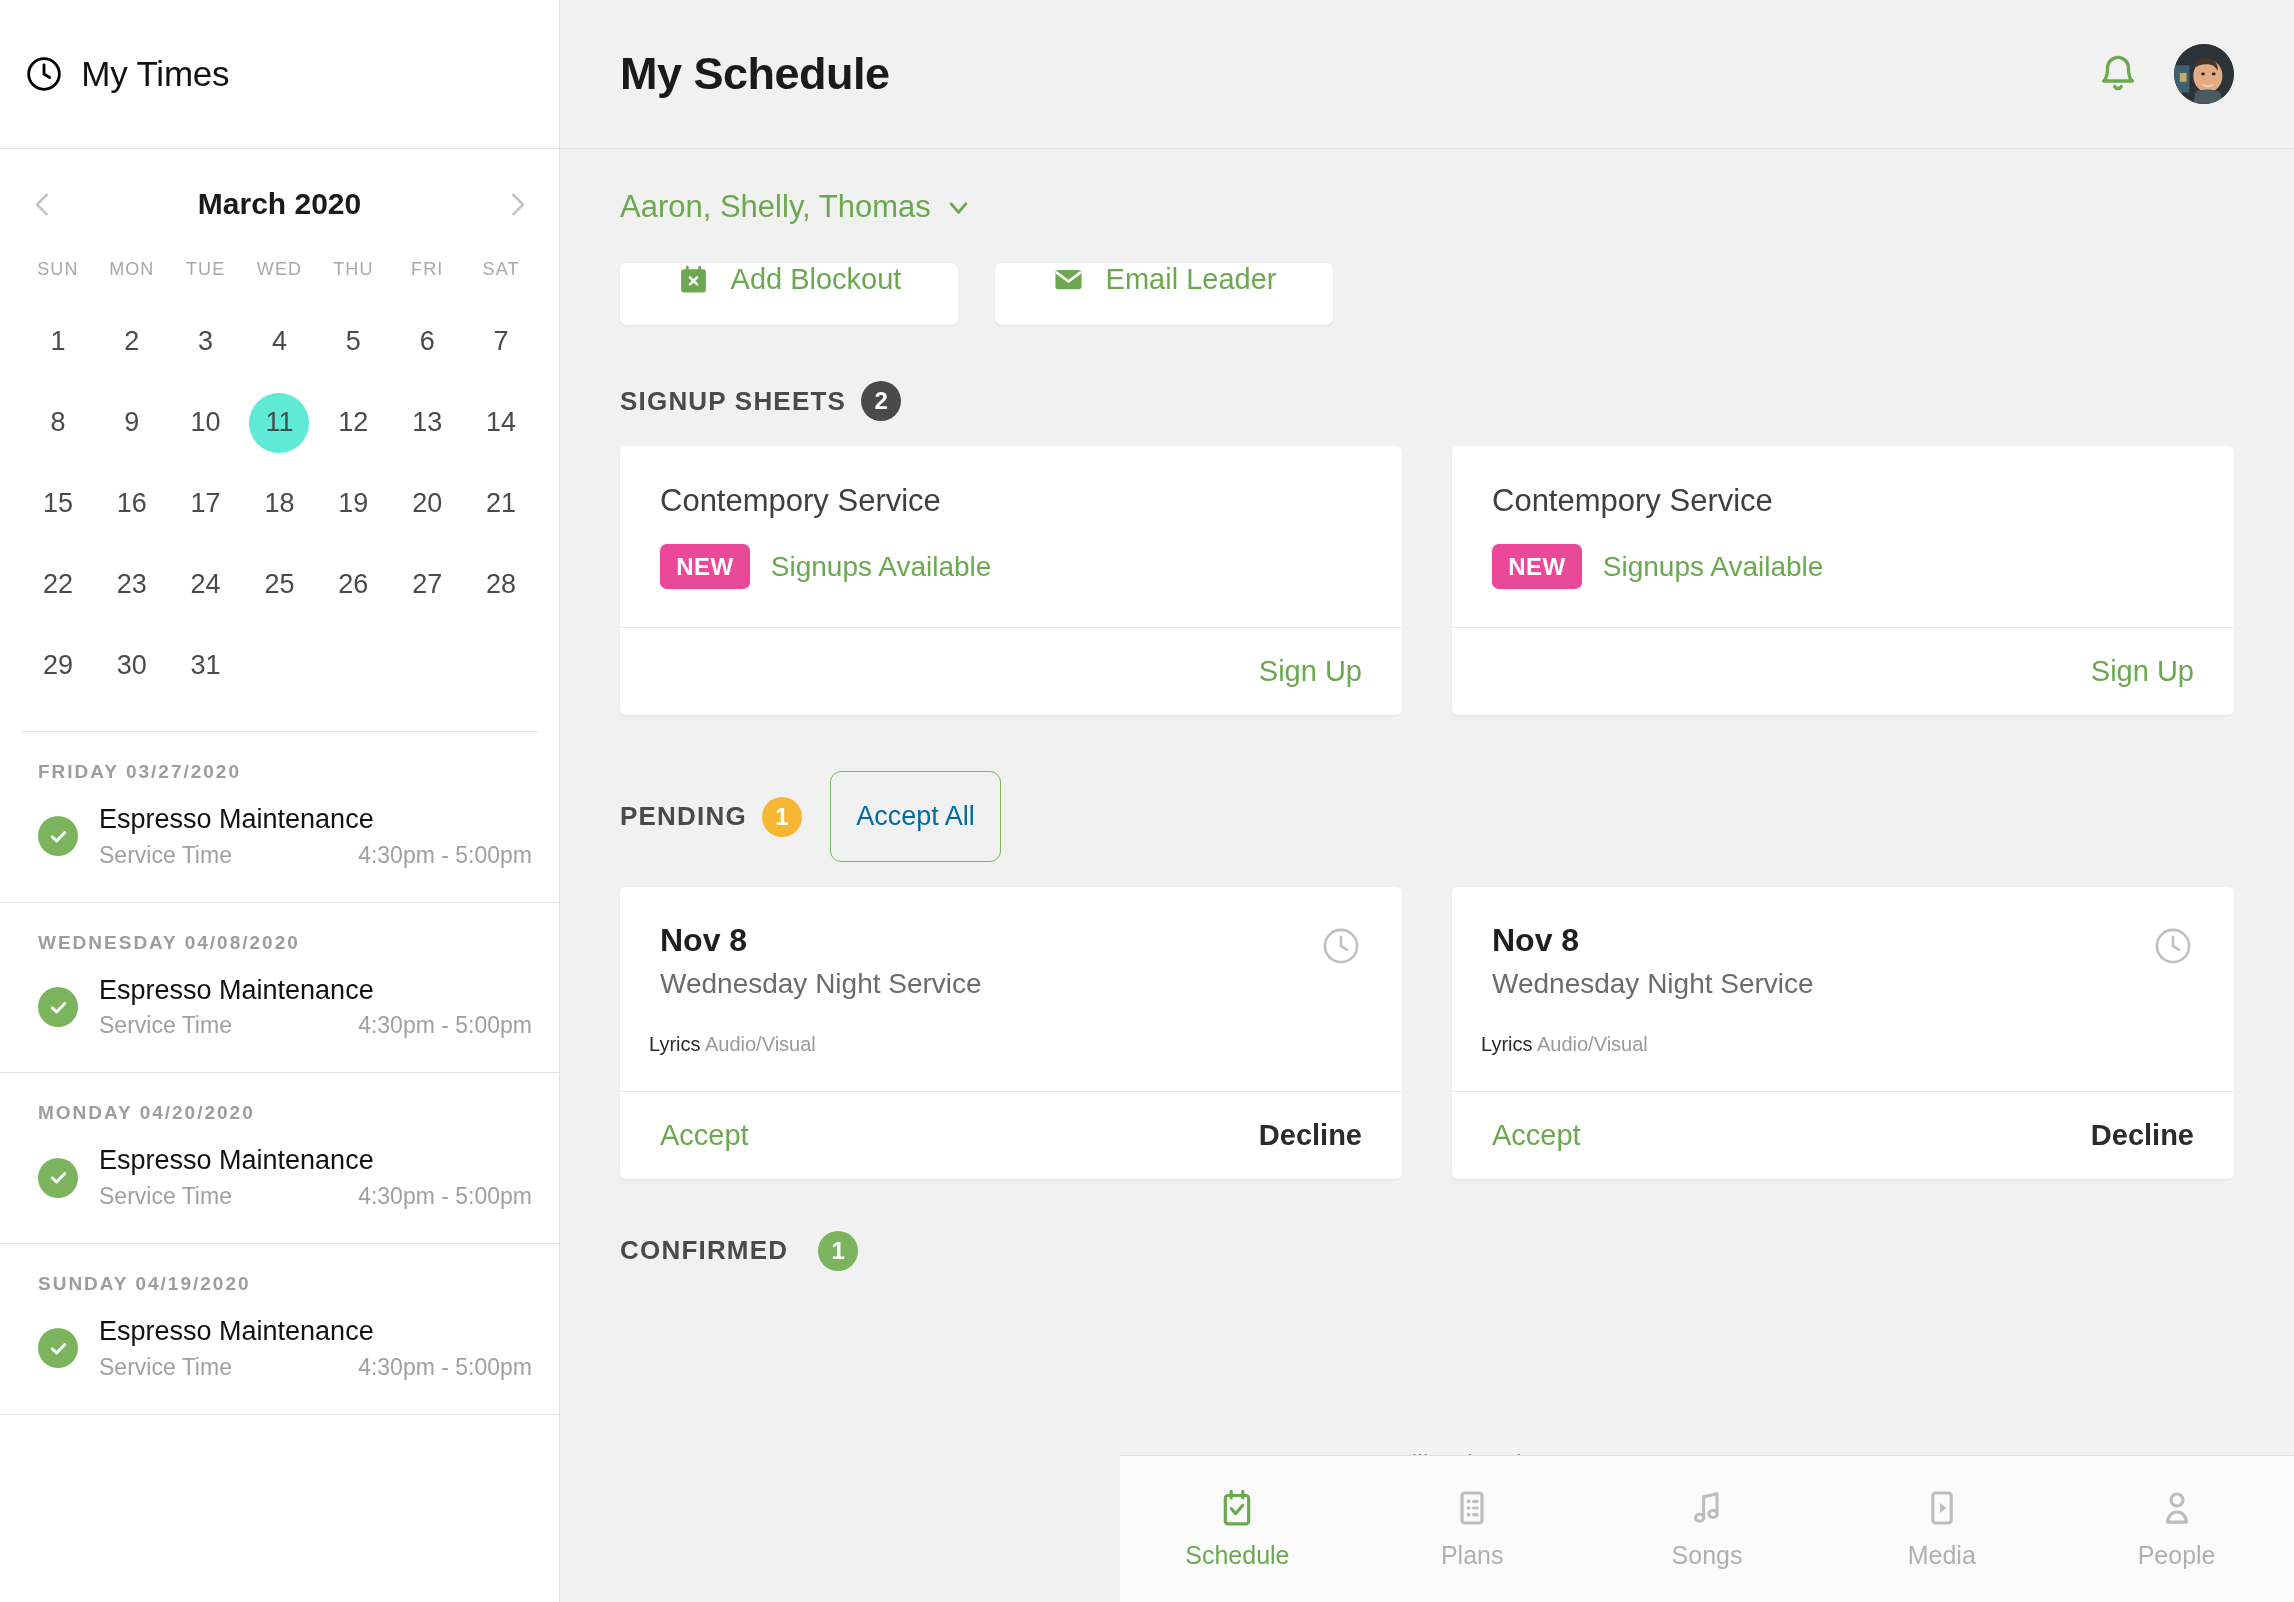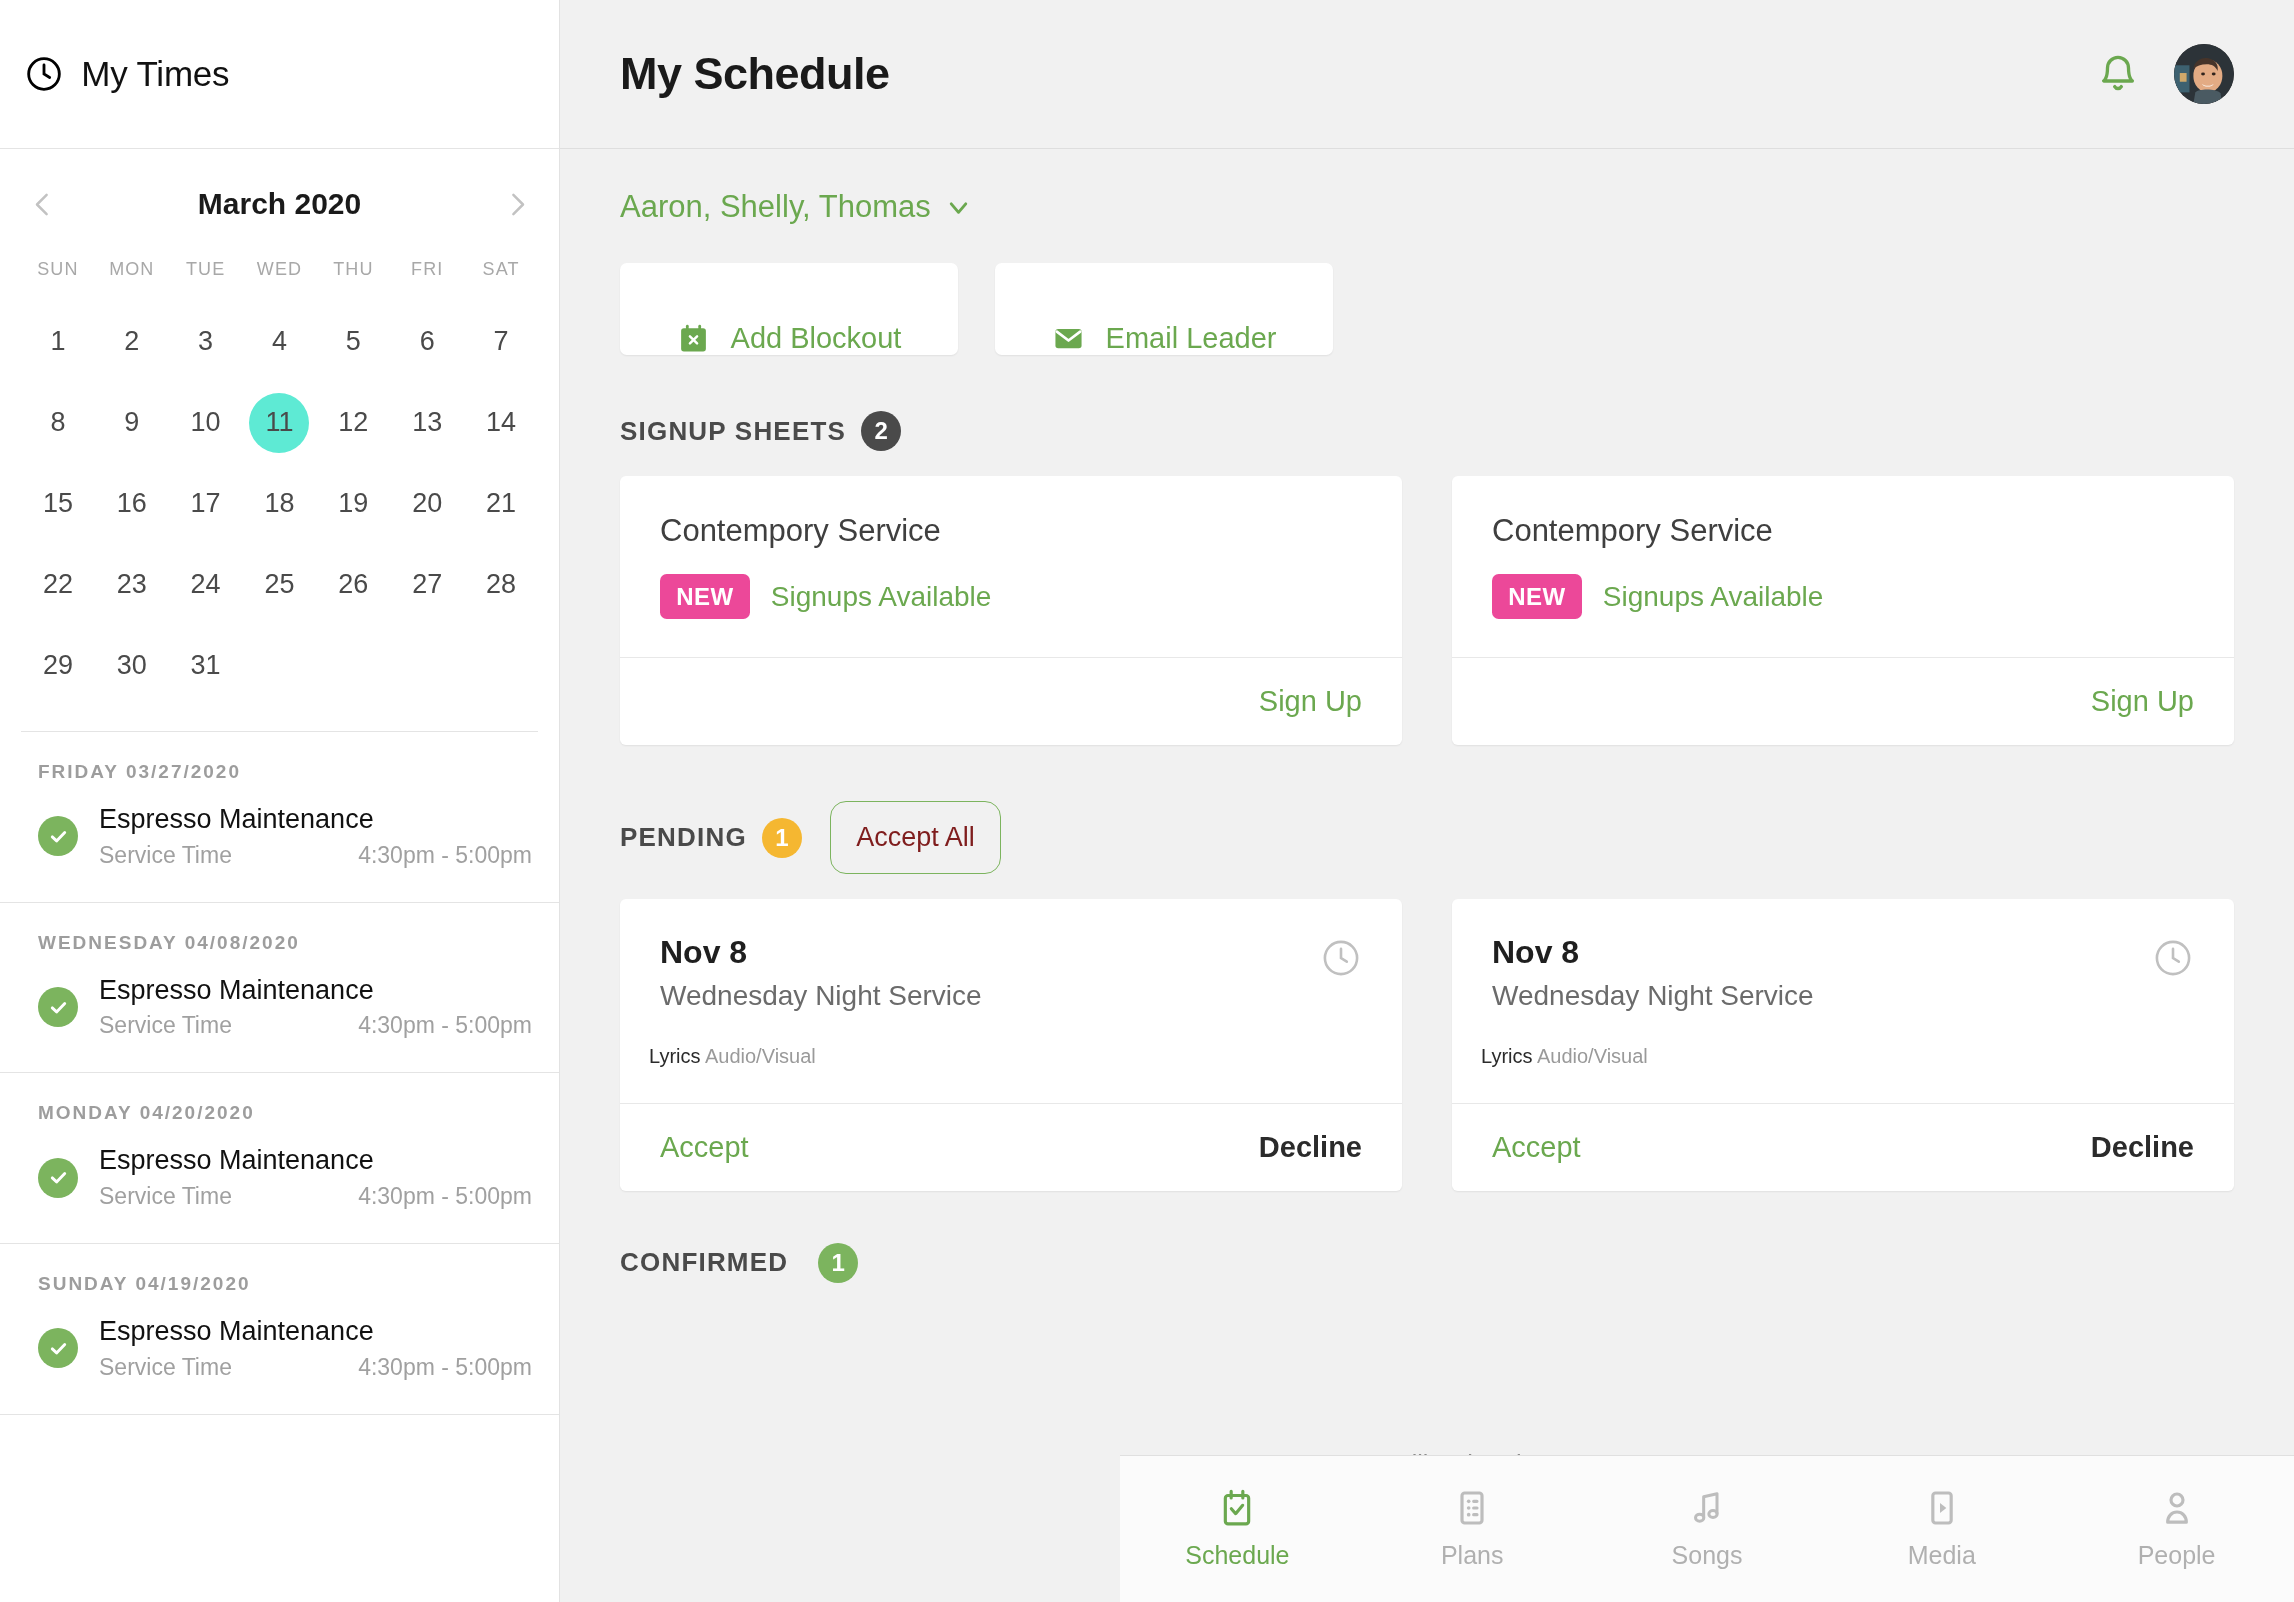"Add Blockout" .btn-card { align-items: flex-end -> flex-start; height: 92px -> 62px }
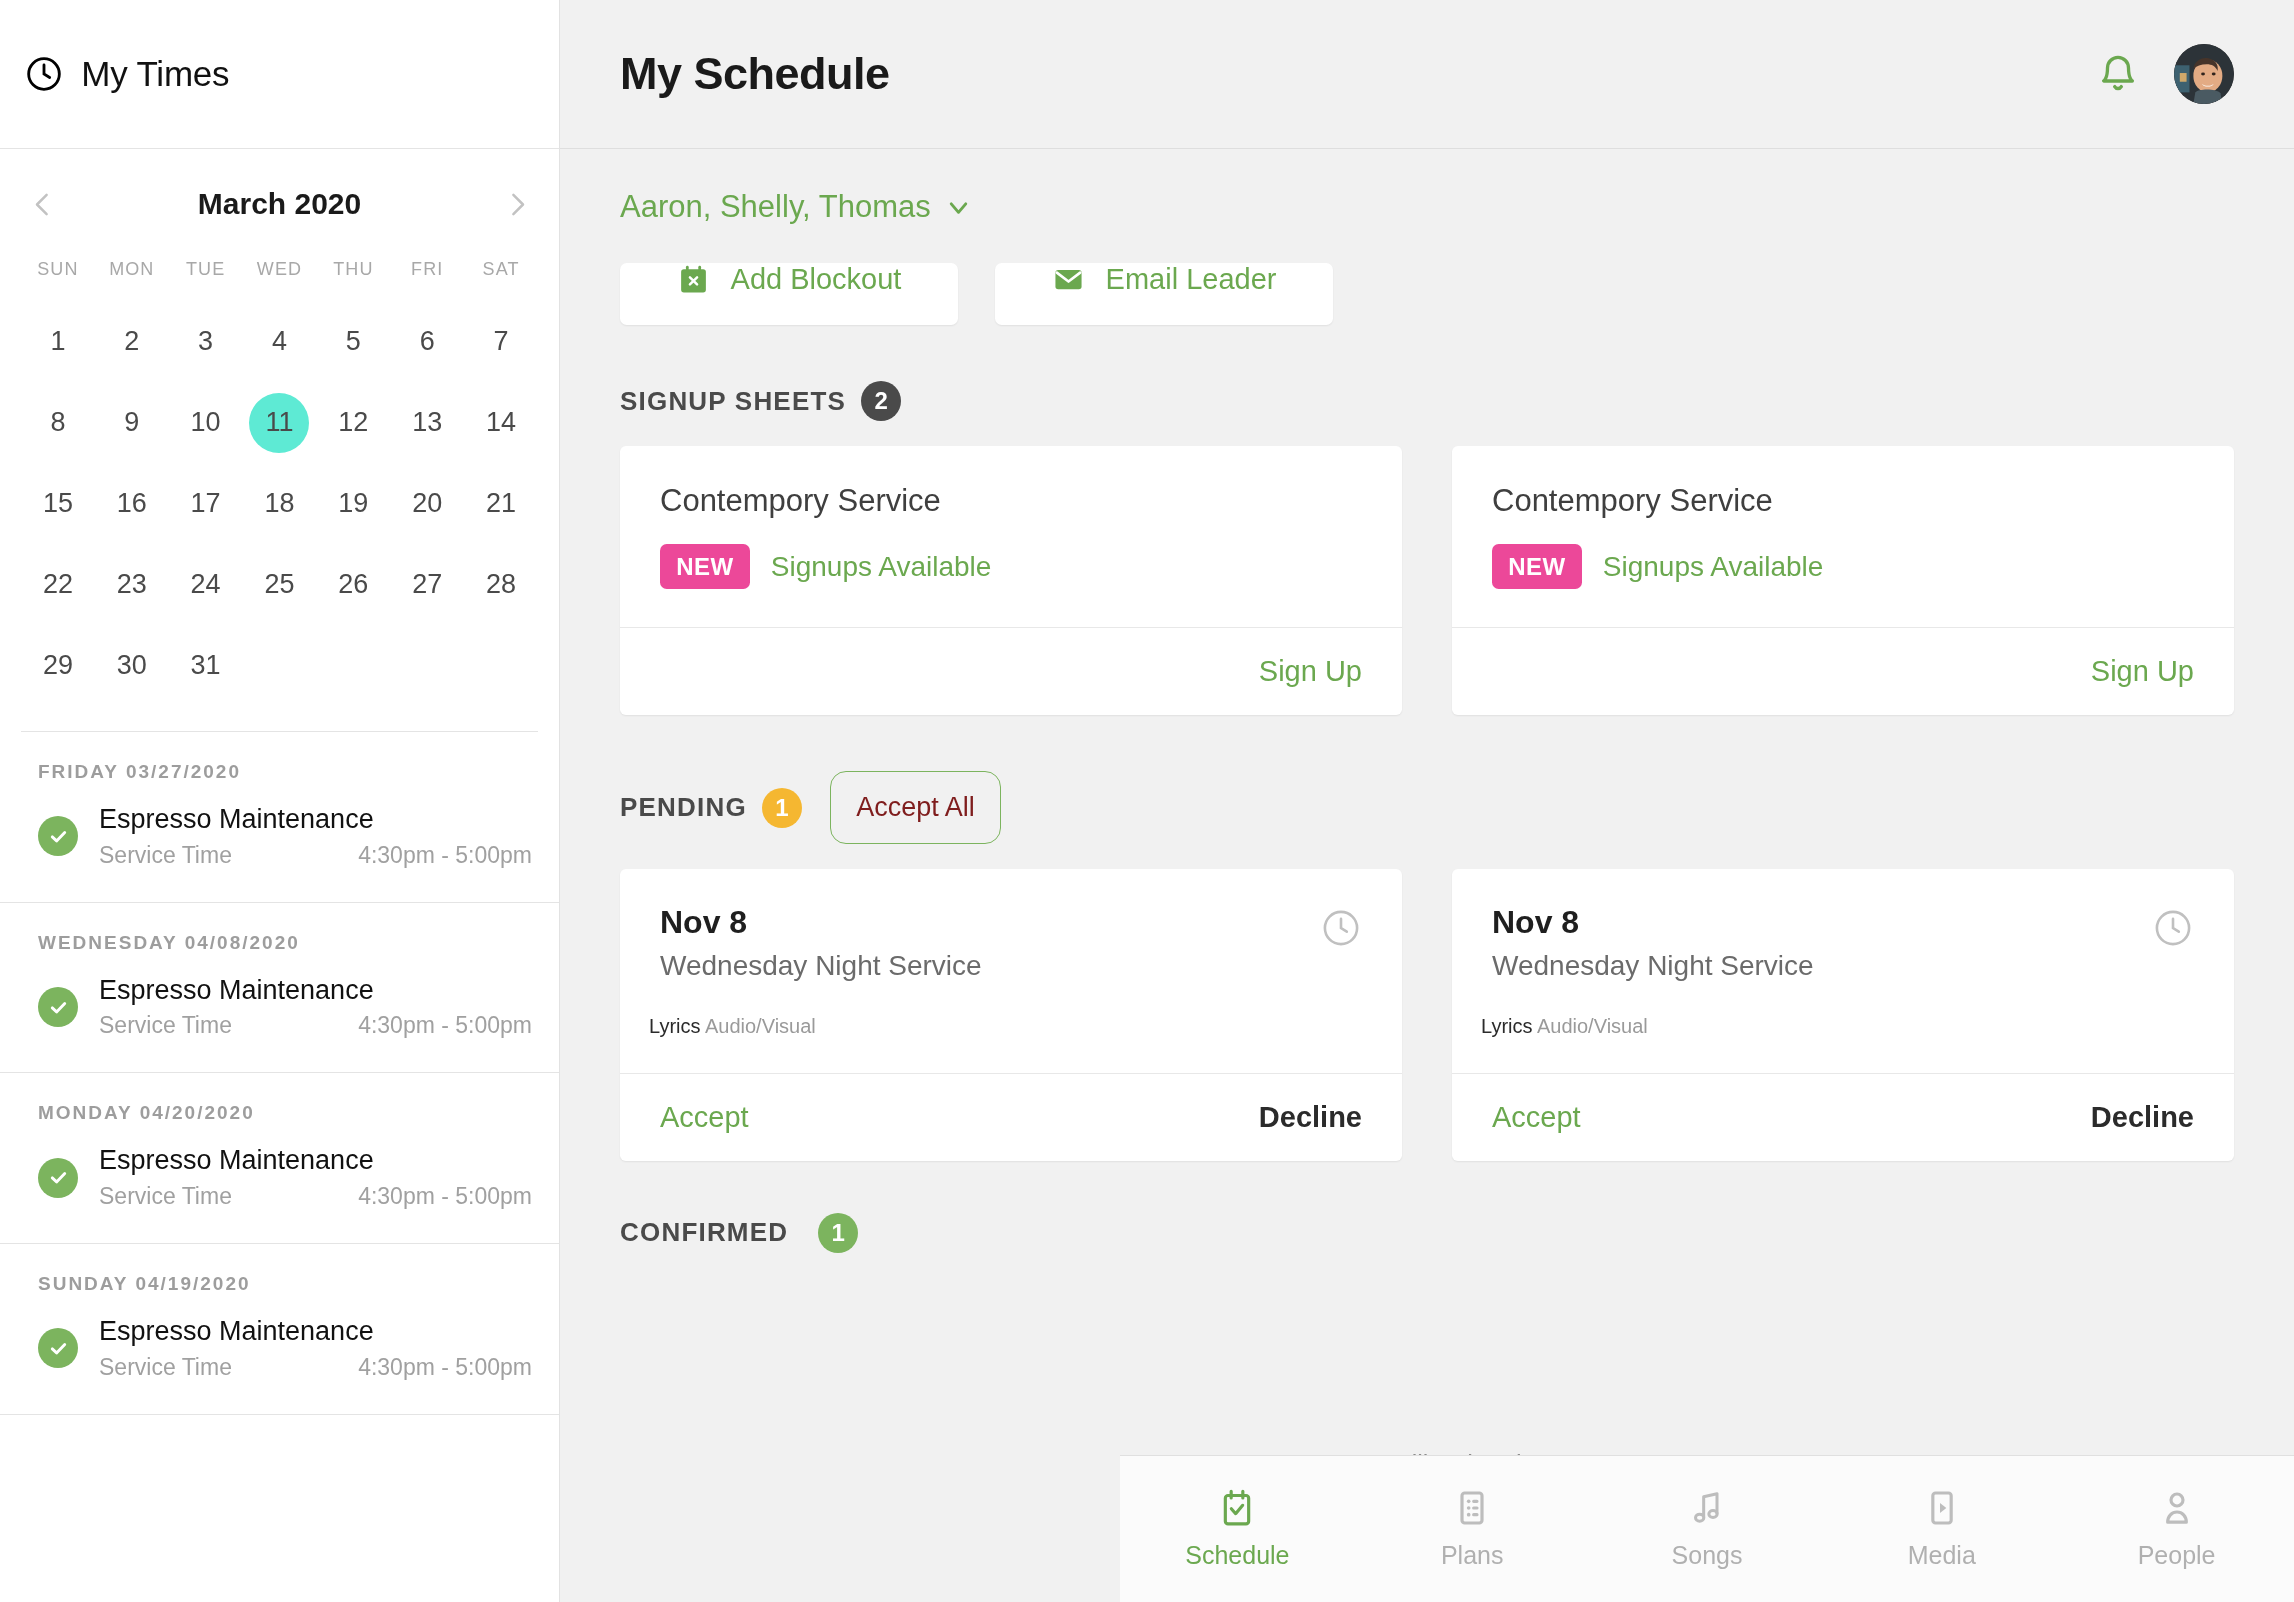"Accept All" .accept-all-btn { border-radius: 16px -> 11px; color: #7f1d1d -> #0369a1; padding: 20px 25px -> 29px 25px }
